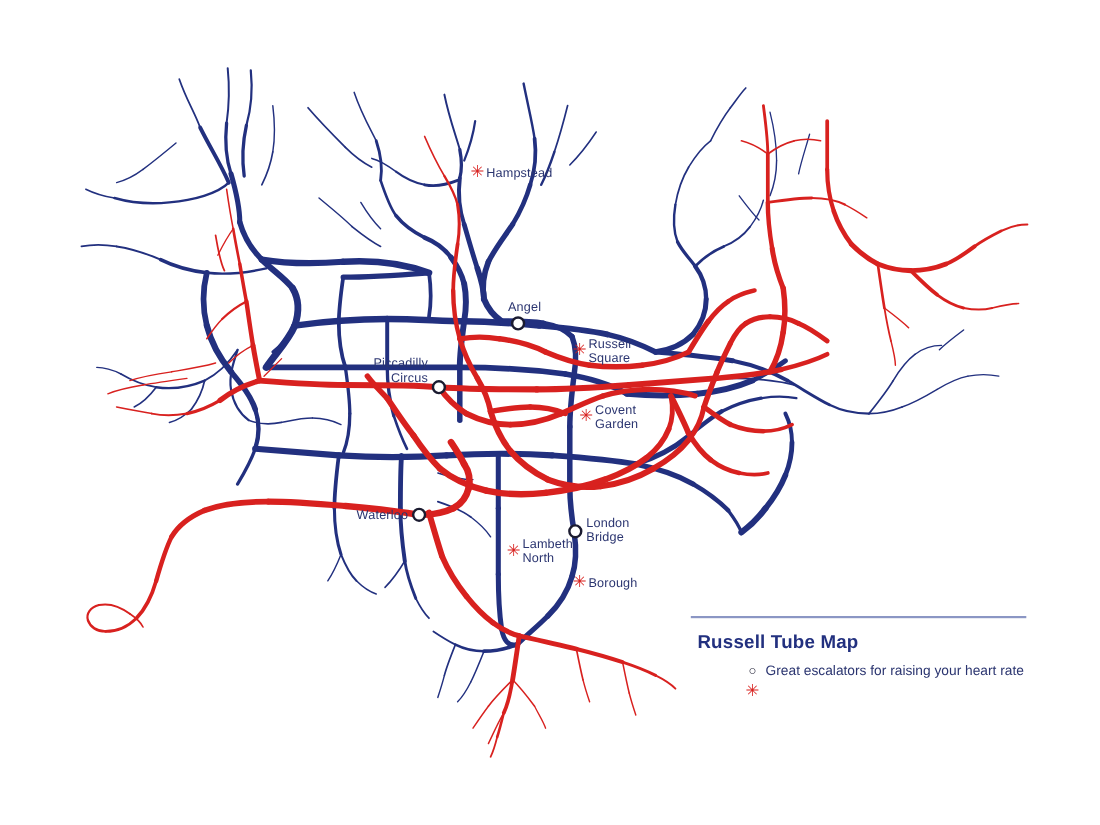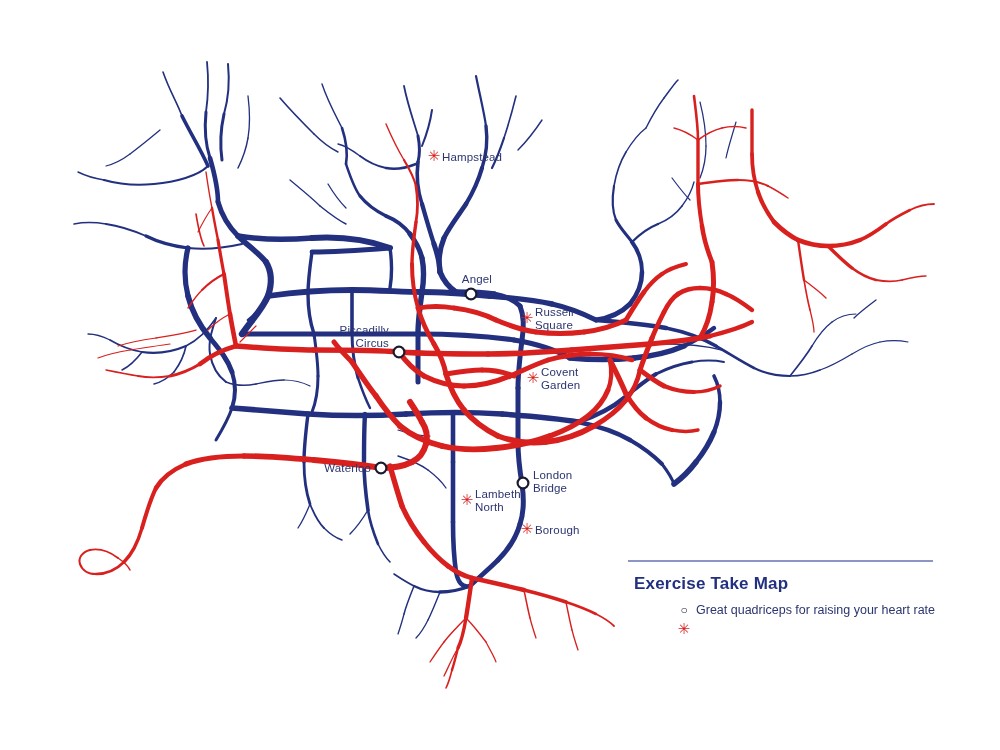"Exercise Take Map" div { text: Exercise Take -> Russell Tube }
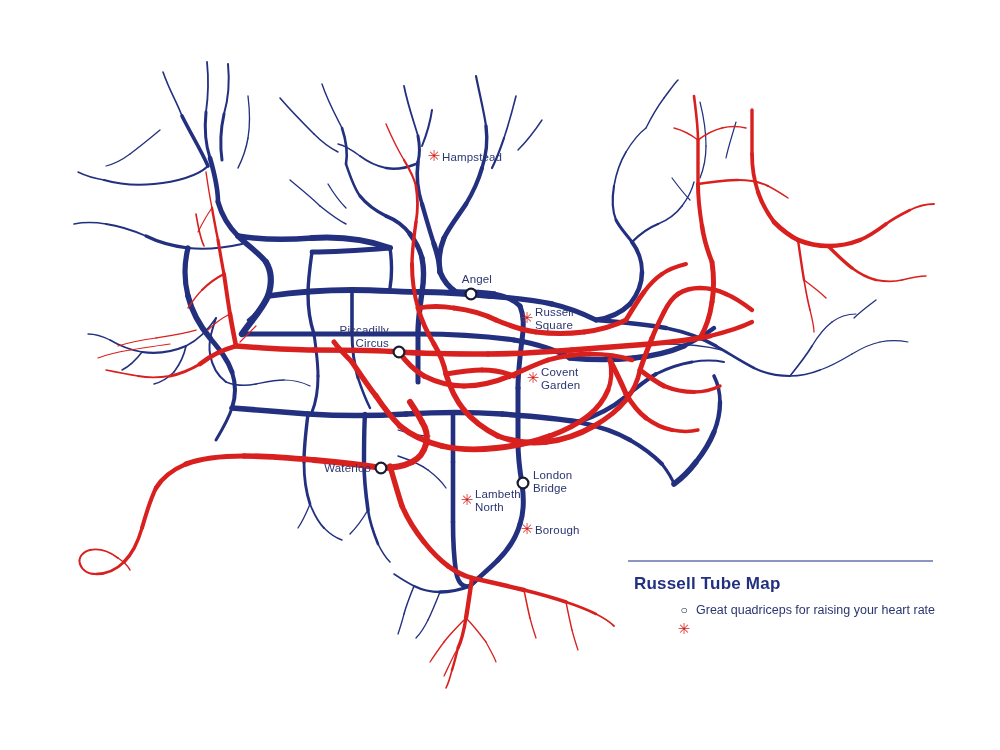"Great quadriceps for raising your" span.legend-text { text: quadriceps -> escalators }
